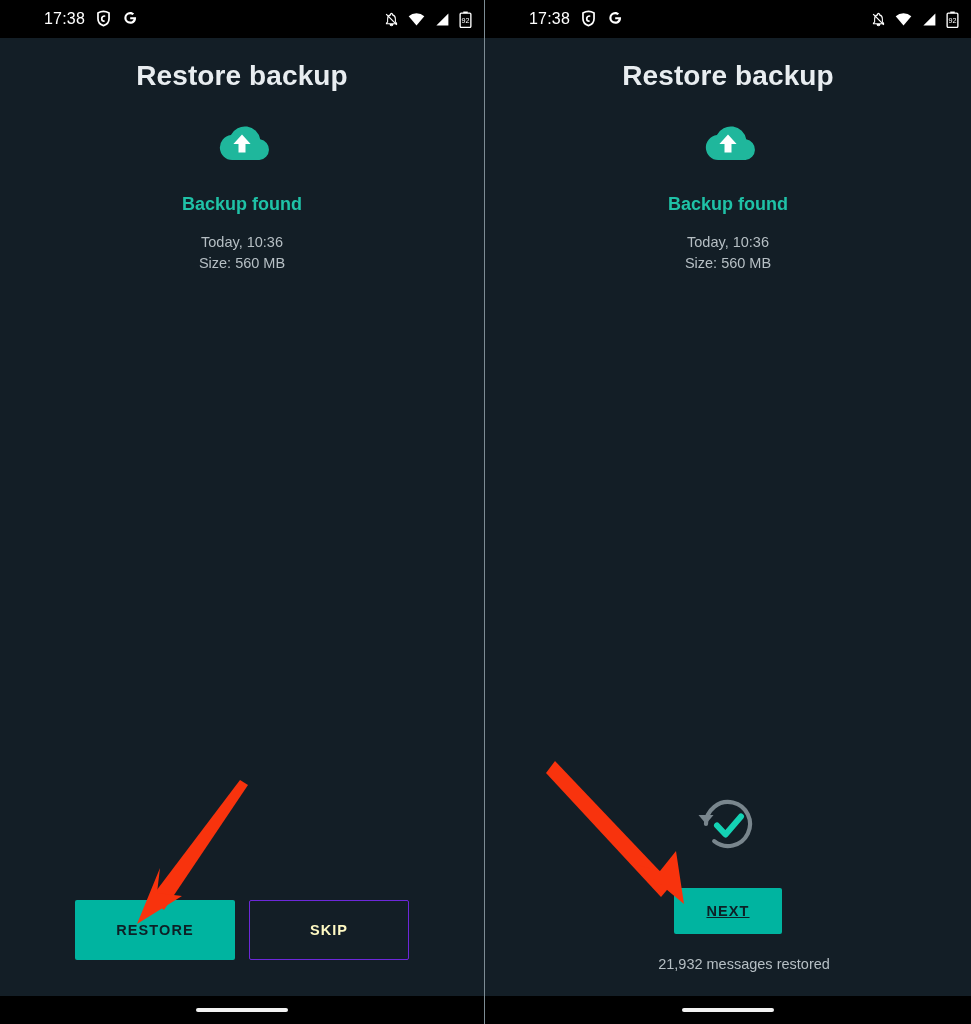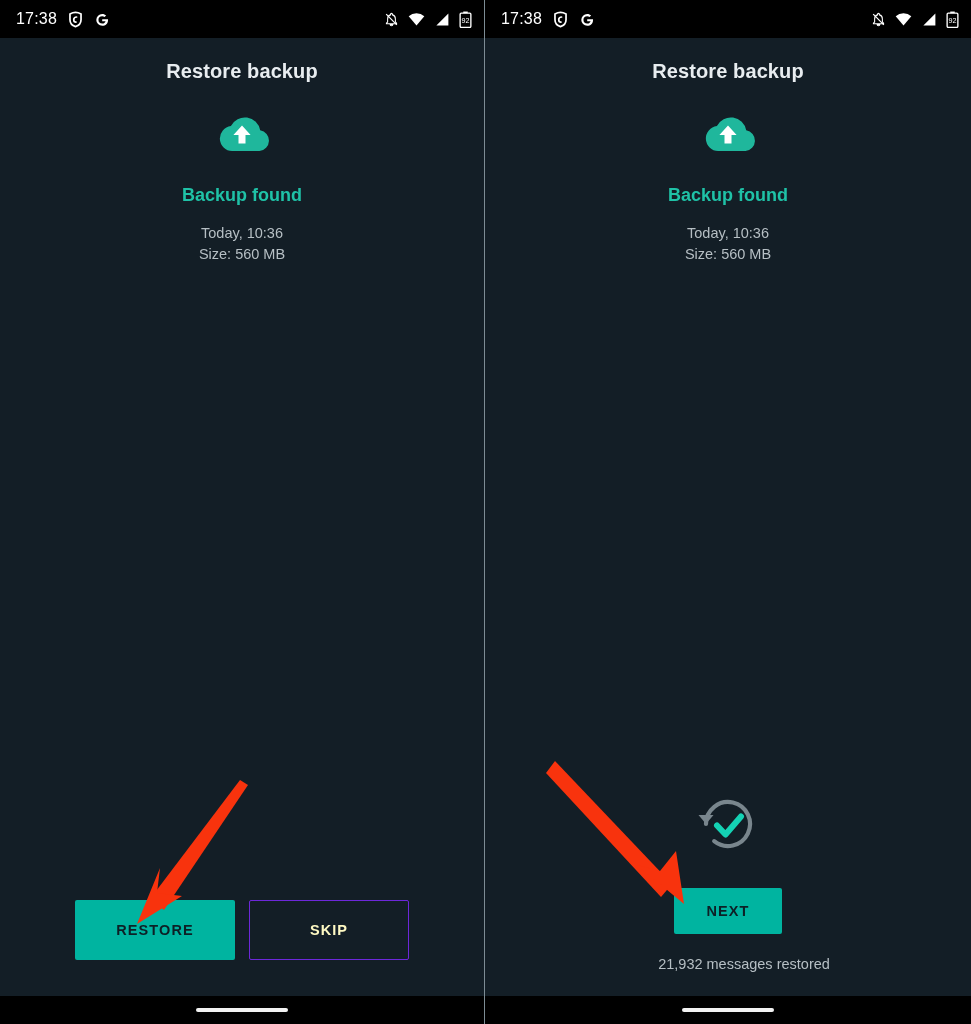"17:38" .status-left { align-items: flex-end -> flex-start; margin-left: none -> 28px }
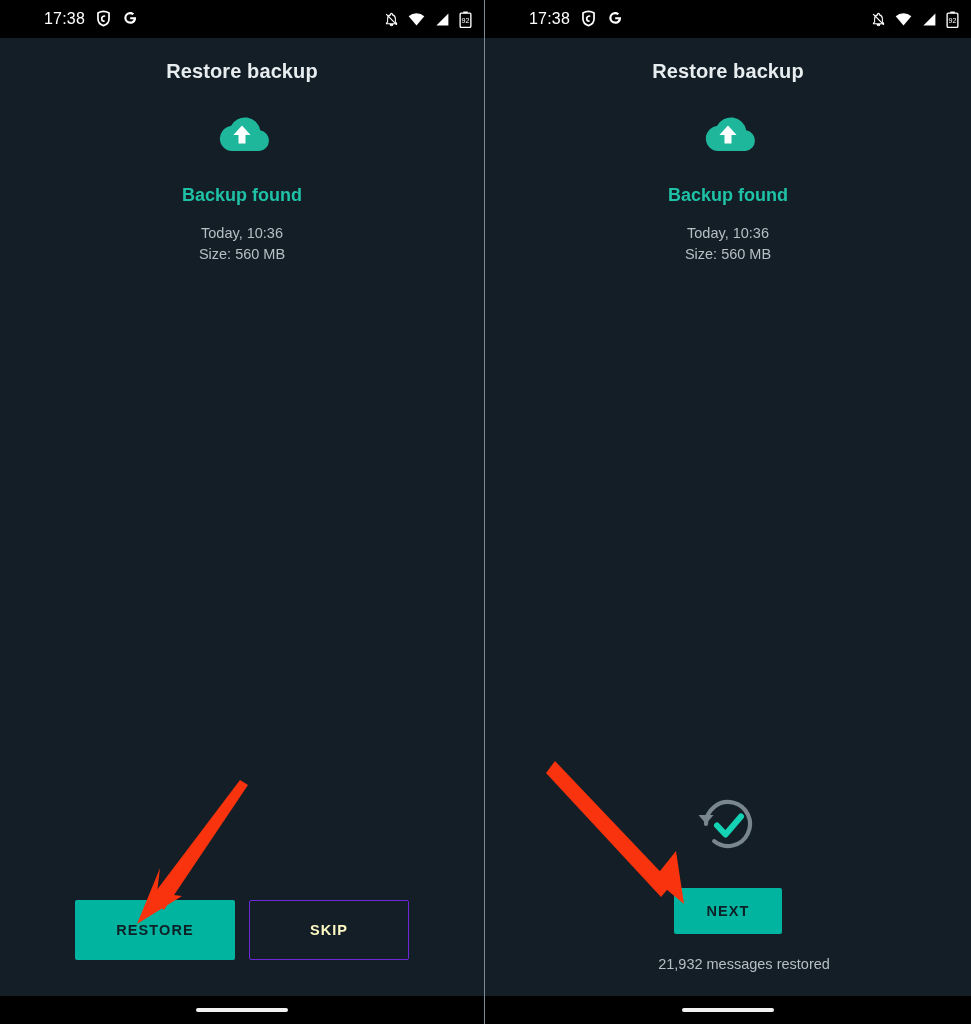"Restore backup" .screen-title { font-size: 20px -> 28px }
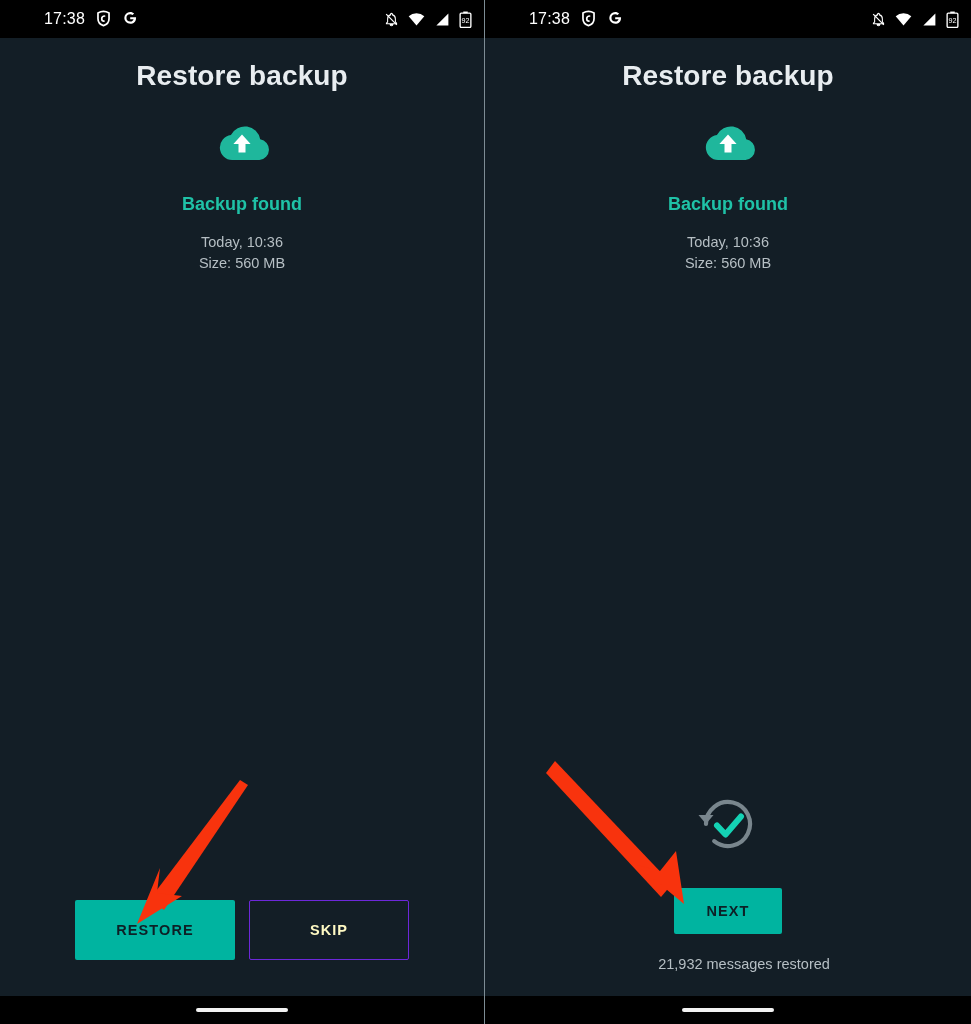"NEXT" .btn-next { text-decoration: none -> underline }
